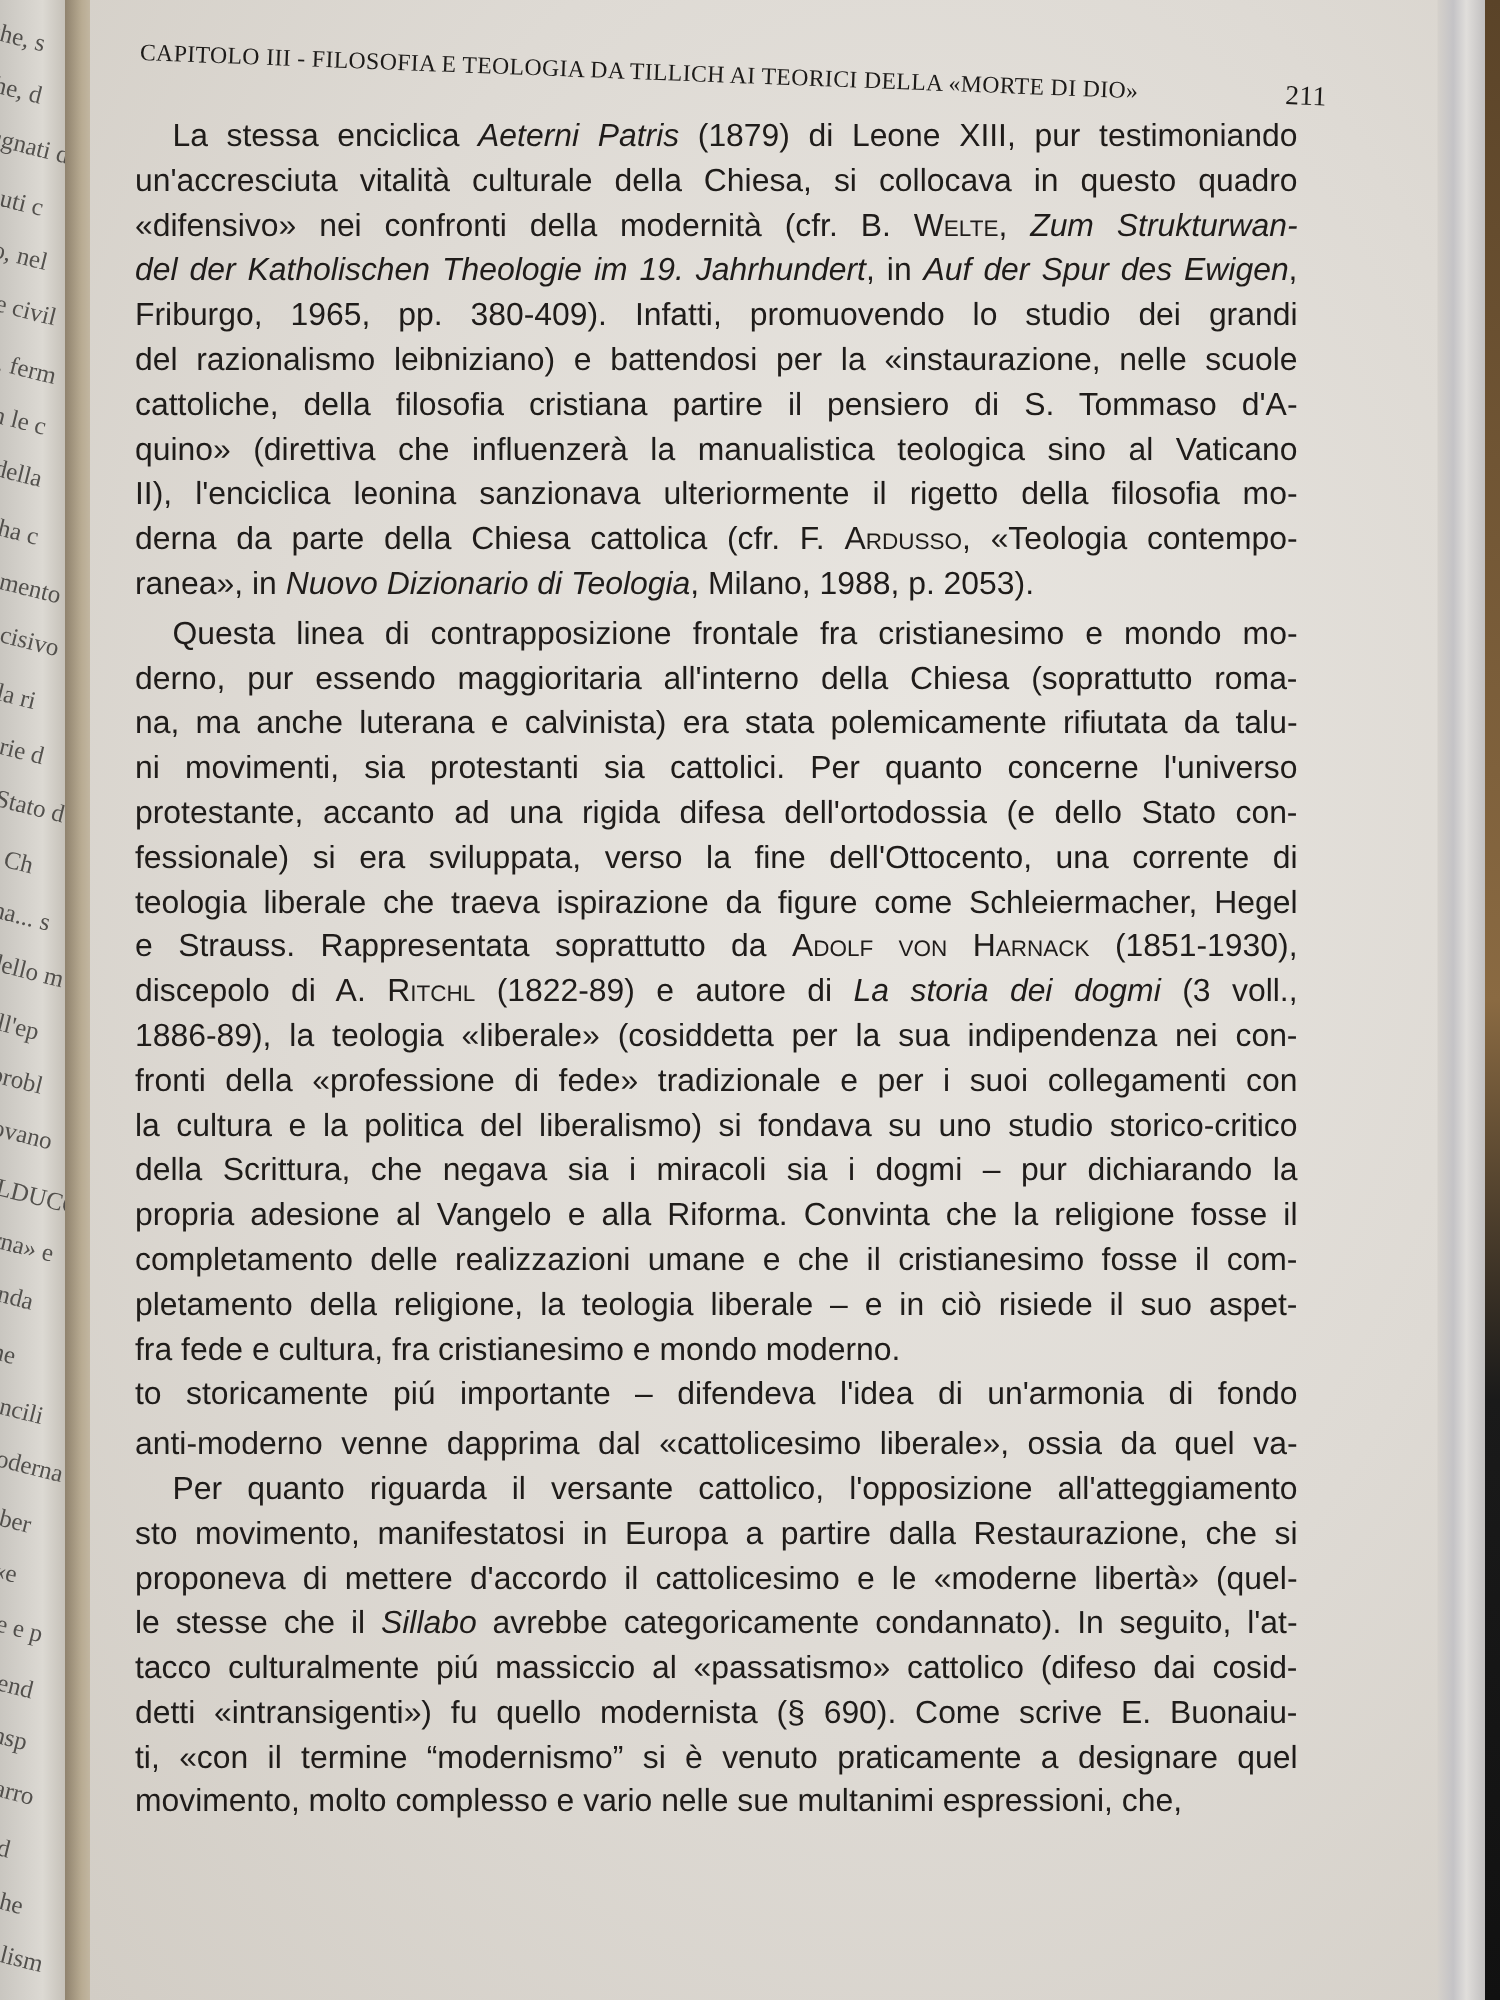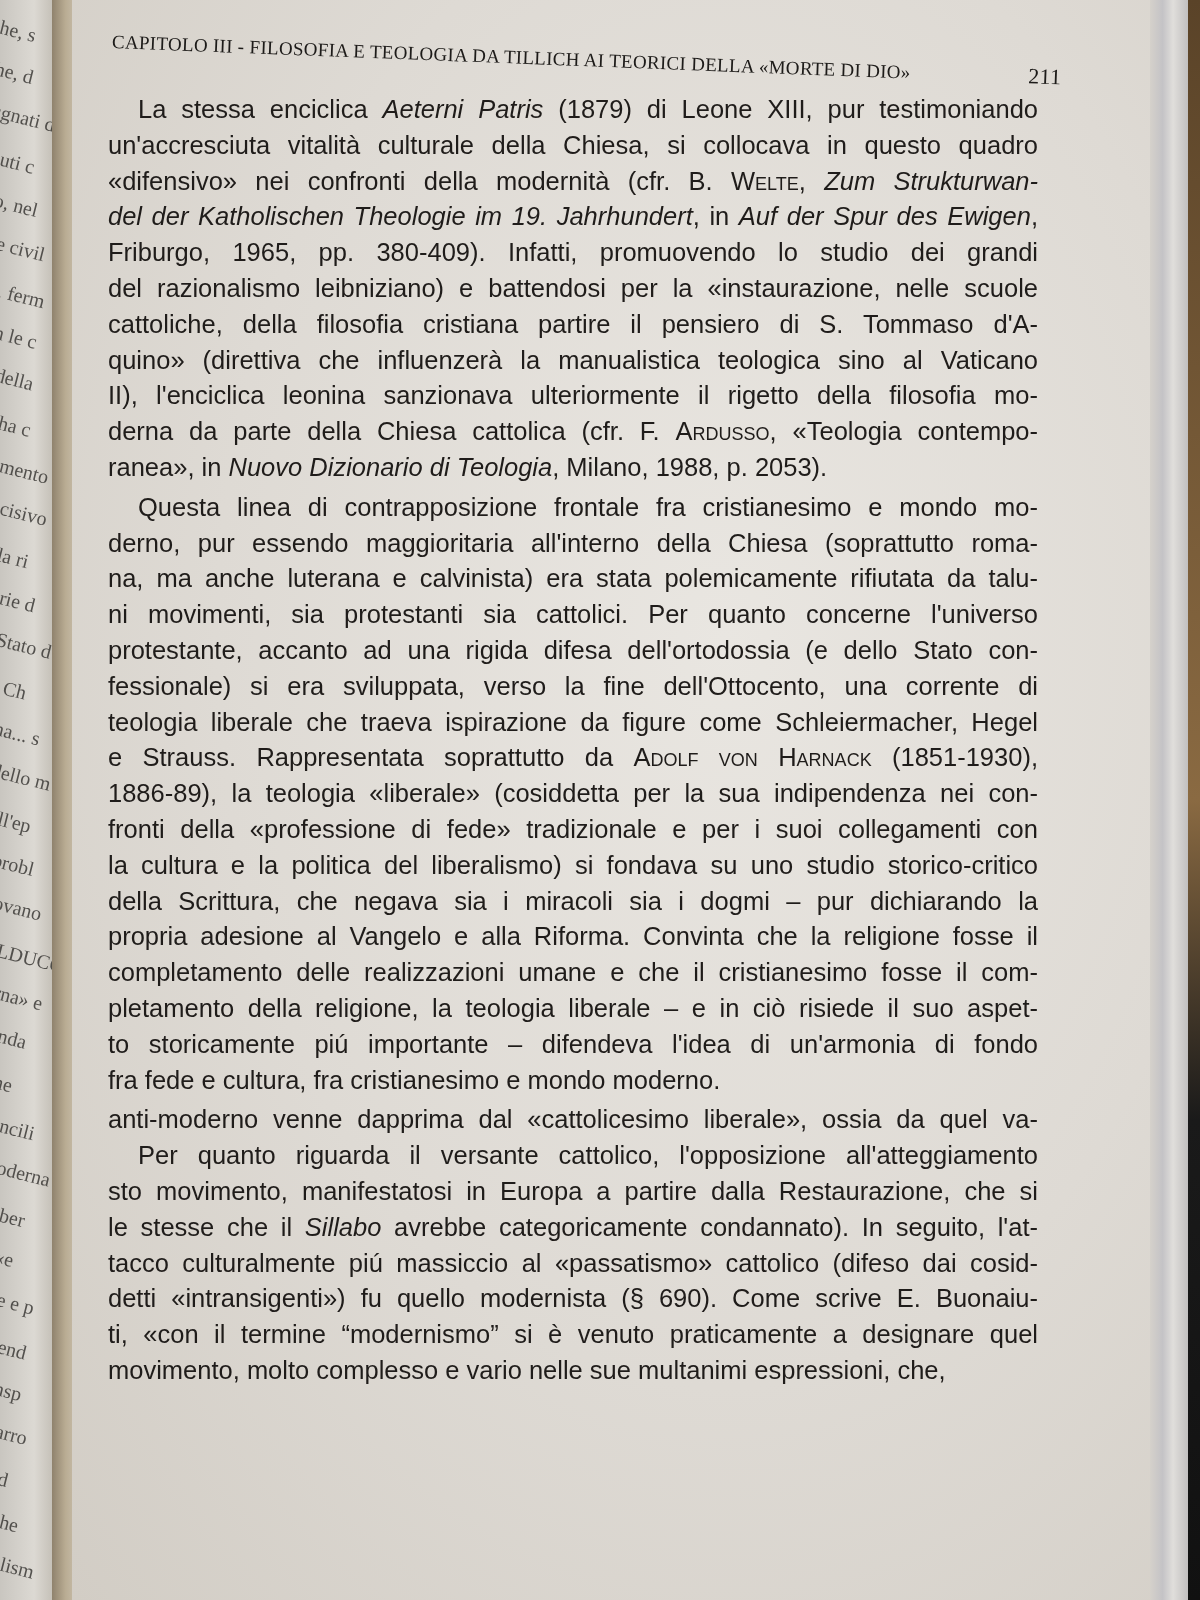"discepolo di A. Ritchl (1822-89)" span.line { html: none -> <span><span>discepolo di A. </span><span>Ritchl</span><span> (1822-89) e autore di </span><span>La storia dei dogmi</span><span> (3 voll.,</span></span> }
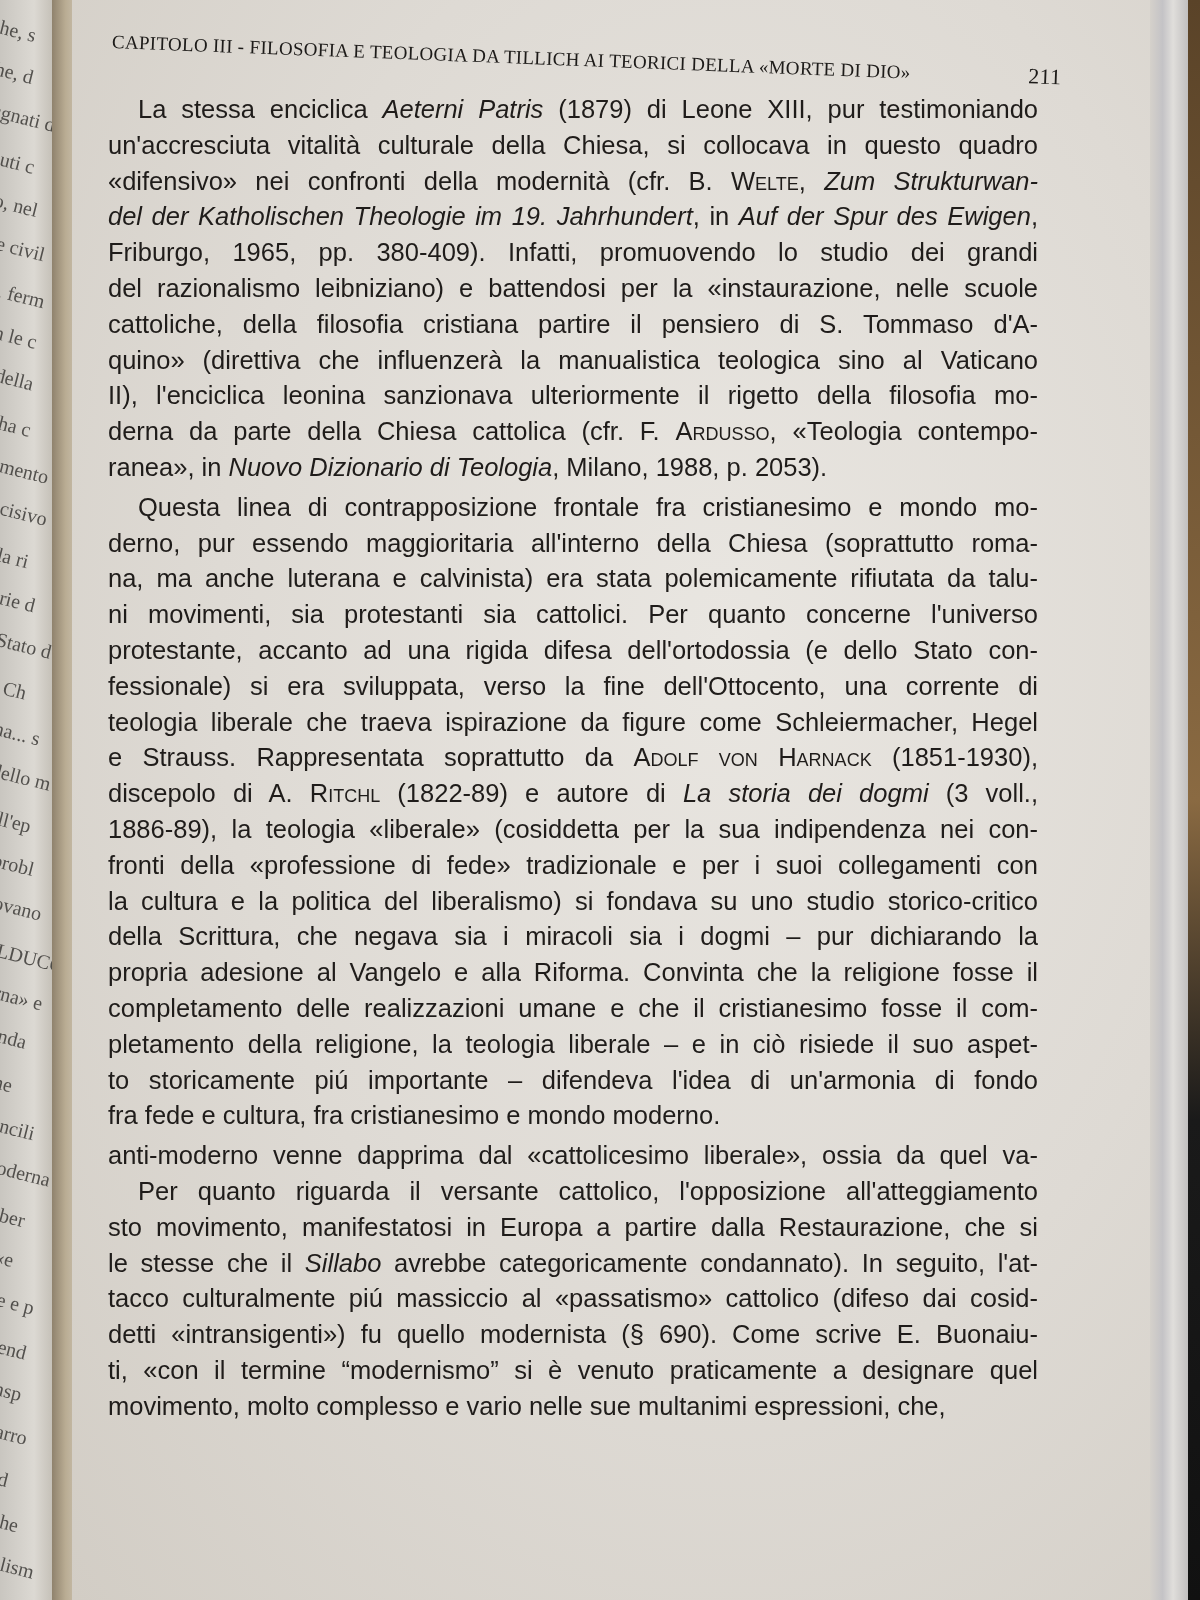"to storicamente piú importante –" span.line { order: before "fra fede e cultura, fra" -> after "fra fede e cultura, fra" }
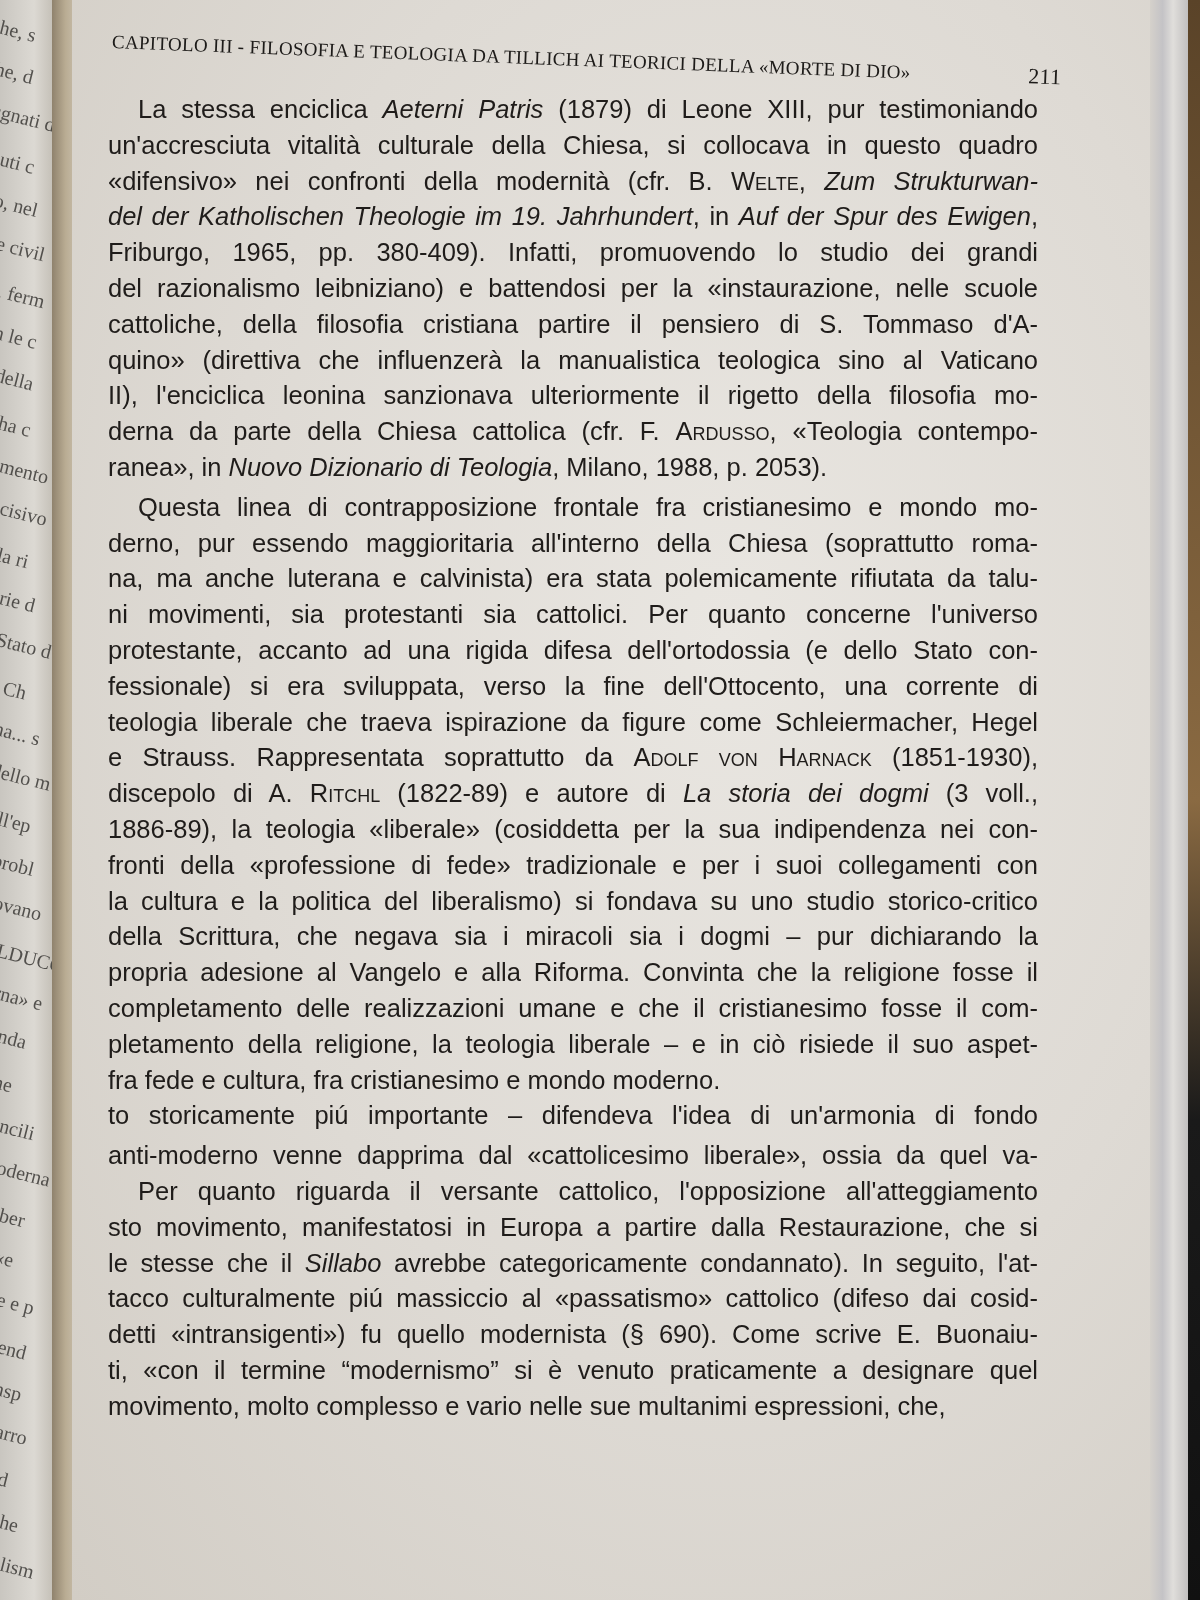"proponeva di mettere d'accordo il" span.line { html: none -> <span><span>proponeva di mettere d'accordo il cattolicesimo e le «moderne libertà» (quel-</span></span> }
